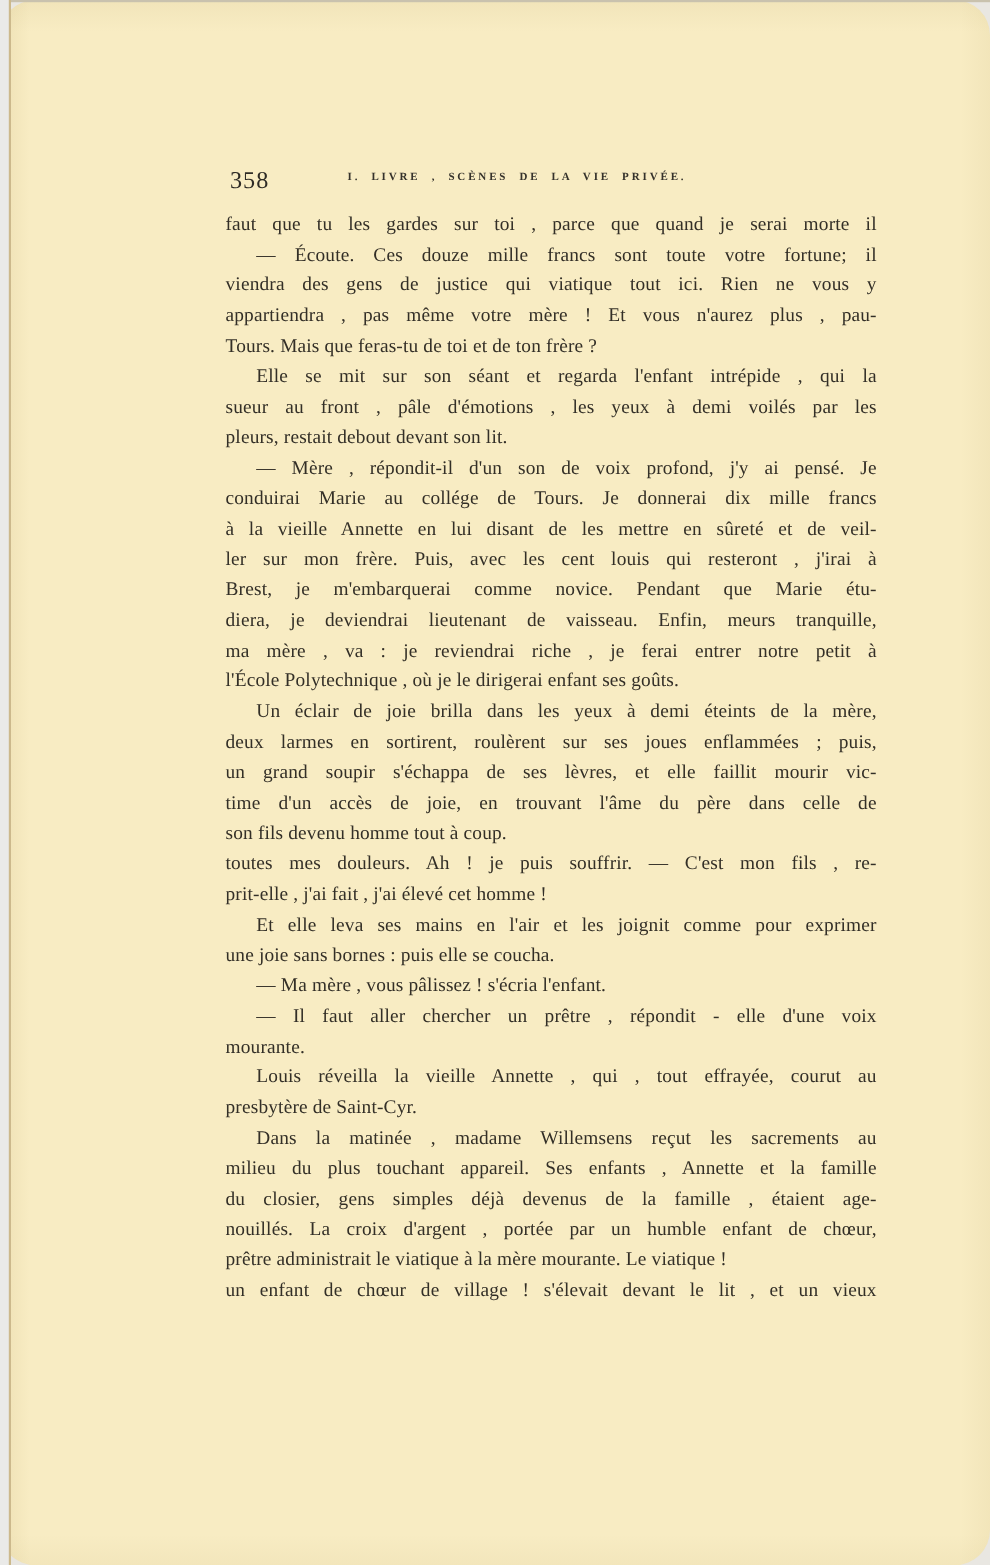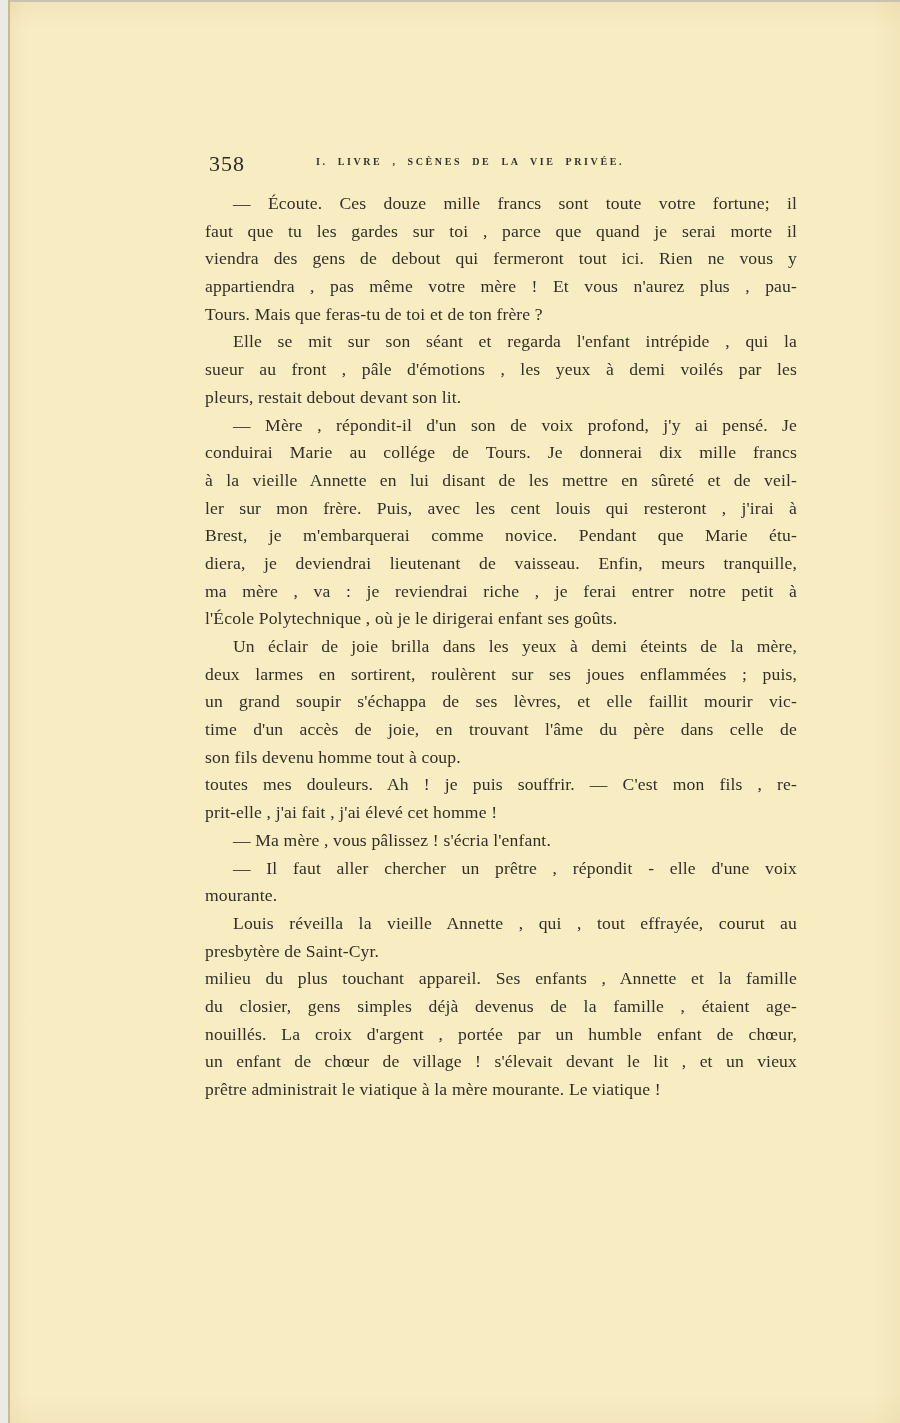"358" .scan-page { border-radius: none -> 32px }
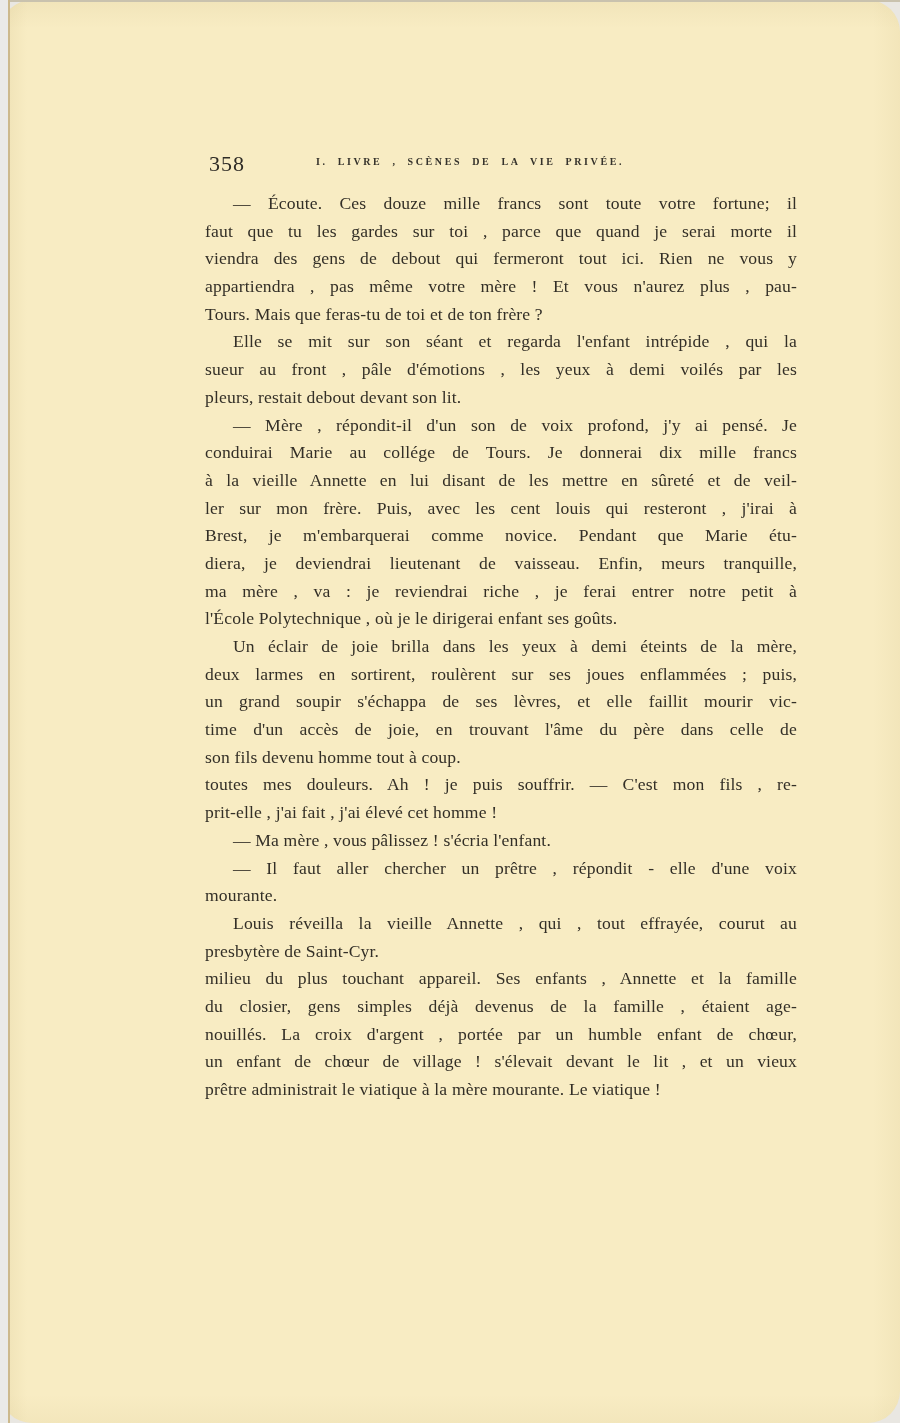"— Écoute. Ces douze mille" div.line { order: before "faut que tu les gardes" -> after "faut que tu les gardes" }
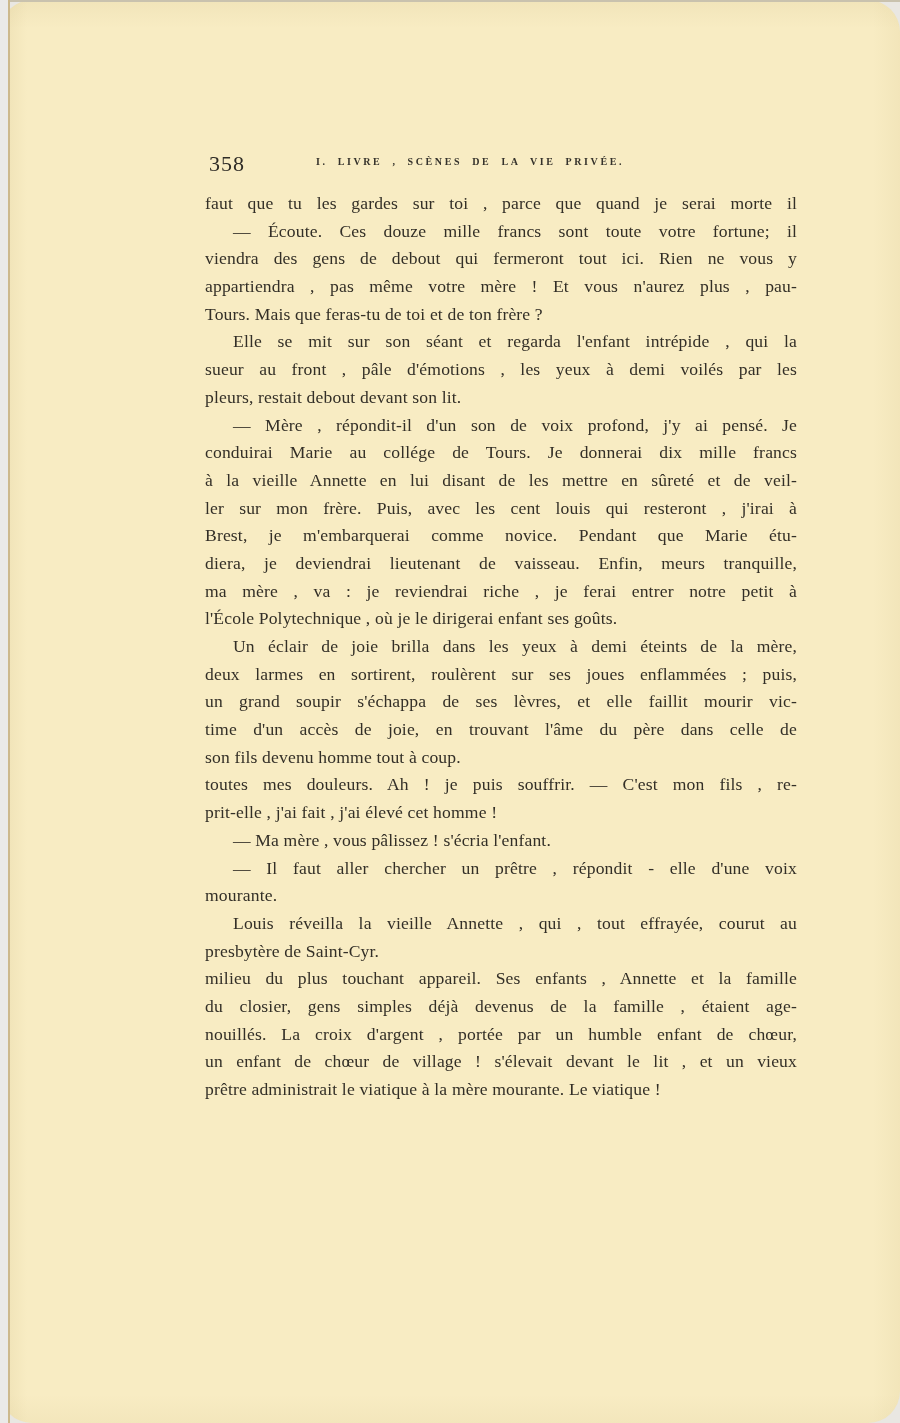"viendra des gens de debout" div.line { text: debout qui fermeront -> justice qui viatique }
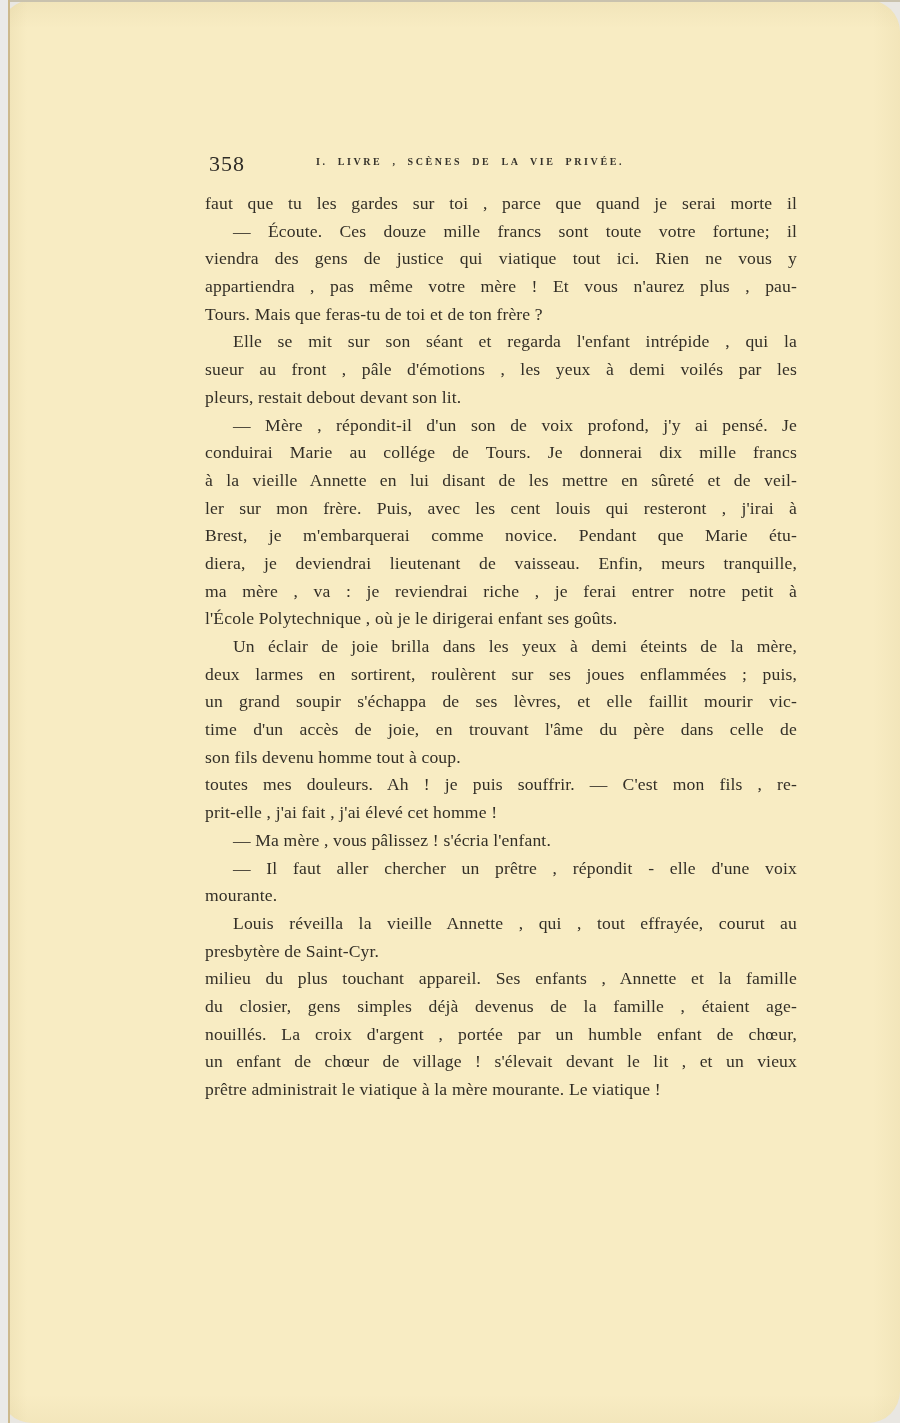"Et elle leva ses mains" div.para { html: none -> <div> <div>Et elle leva ses mains en l'air et les joignit comme pour exprimer</div> <div>une joie sans bornes : puis elle se coucha.</div> </div> }
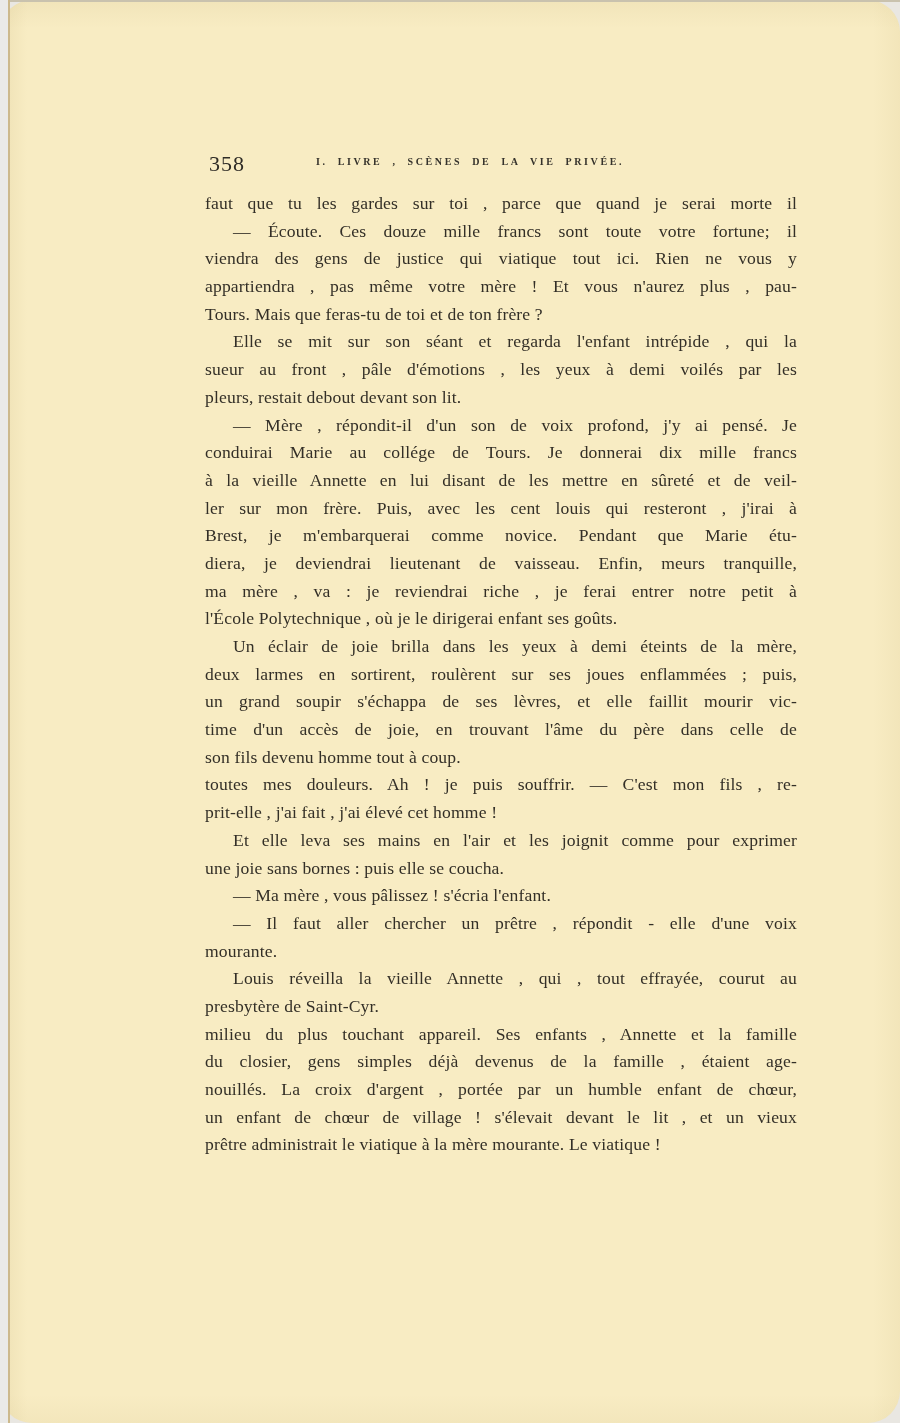"Dans la matinée , madame" div.line { html: none -> <div>Dans la matinée , madame Willemsens reçut les sacrements au</div> }
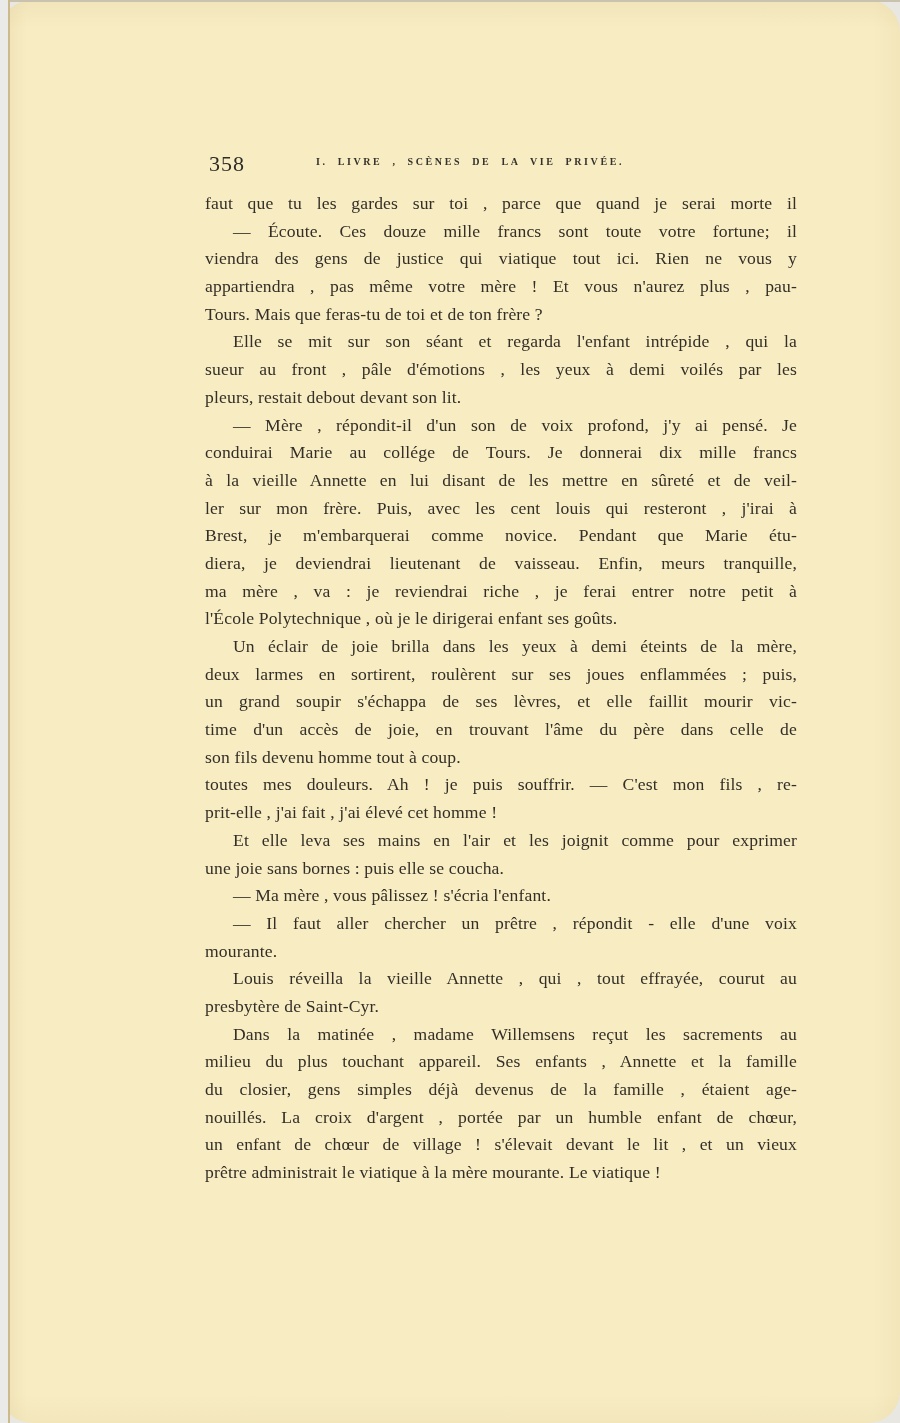"un enfant de chœur de" div.line { order: before "prêtre administrait le viatique à" -> after "prêtre administrait le viatique à" }
